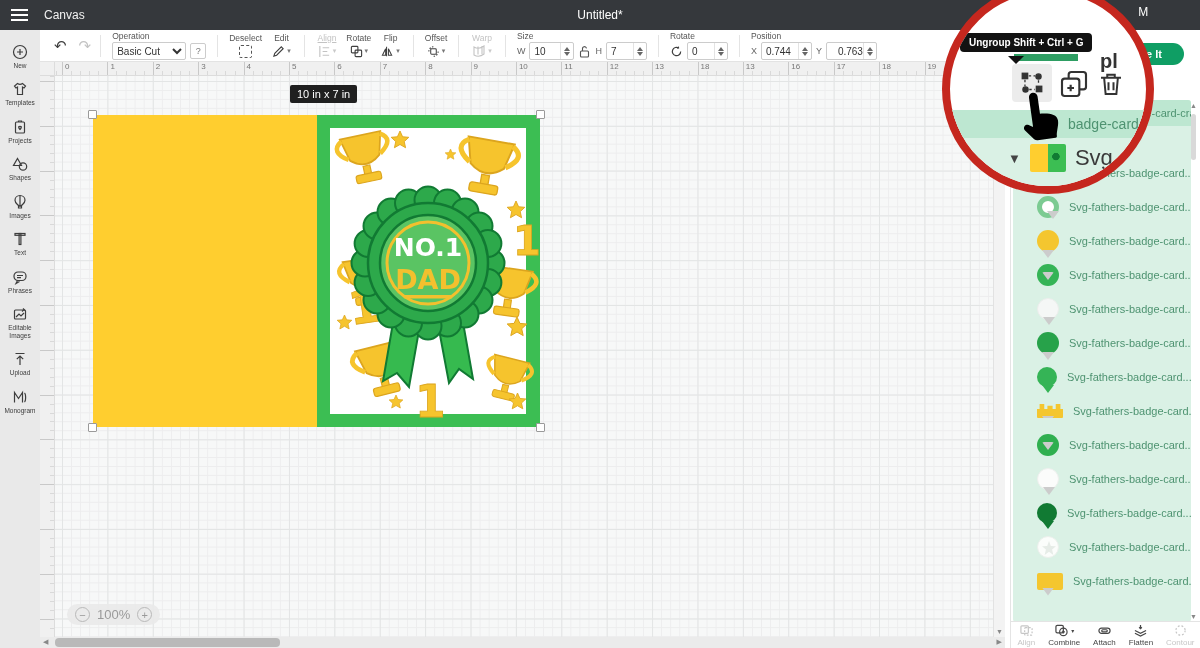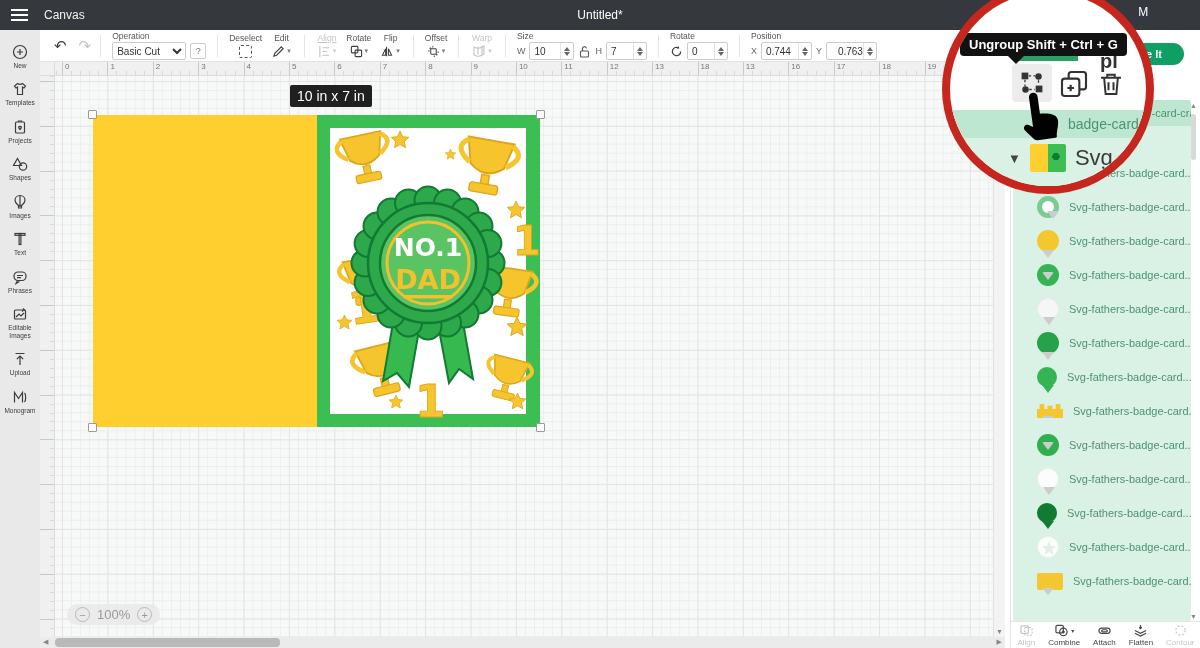"Ungroup Shift + Ctrl +" #mag-tooltip { font-size: 13px -> 10px }
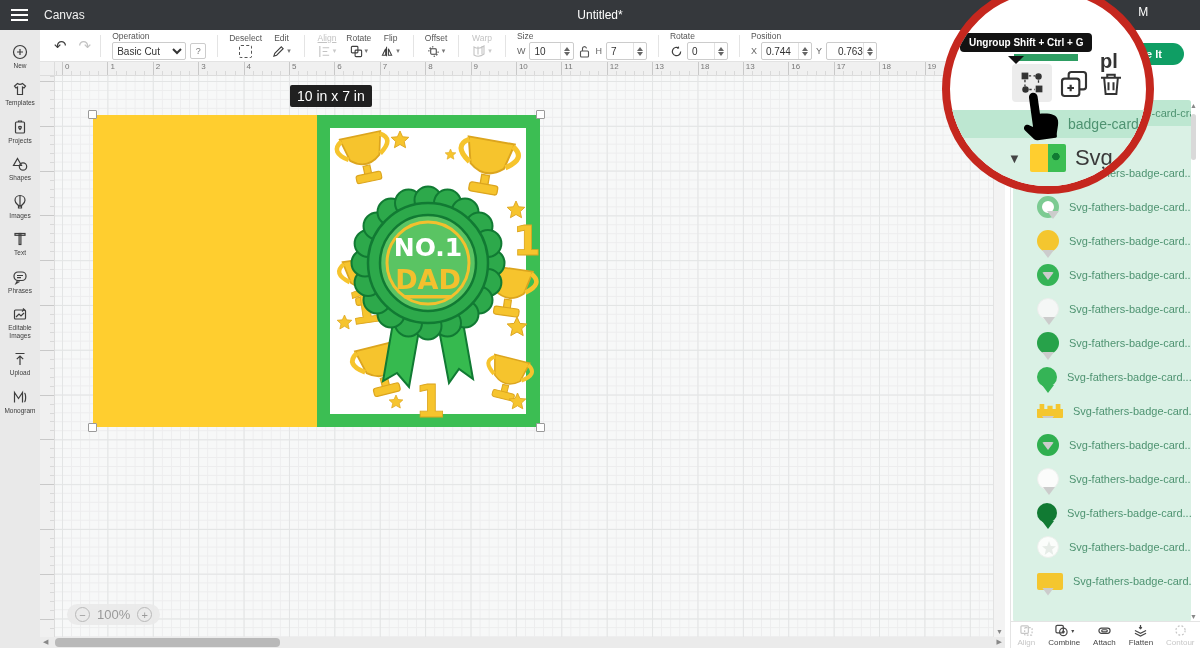"10 in x 7 in" #dim-badge { font-size: 14px -> 11px }
